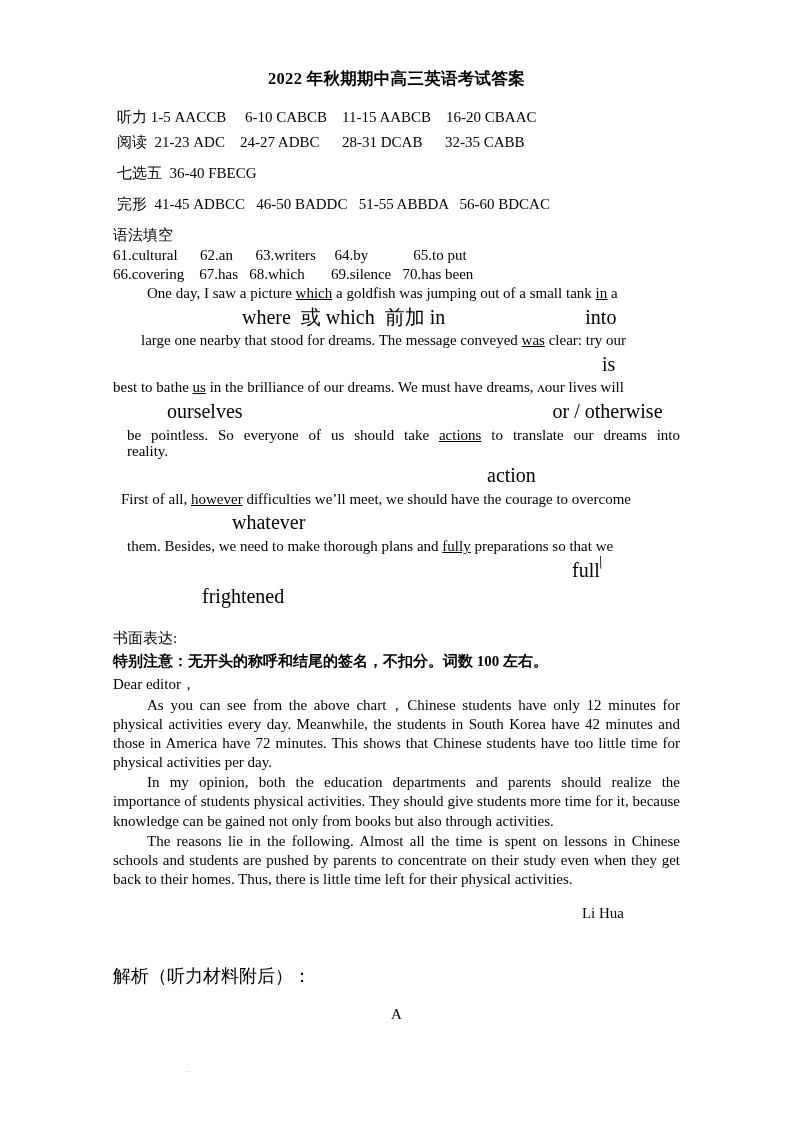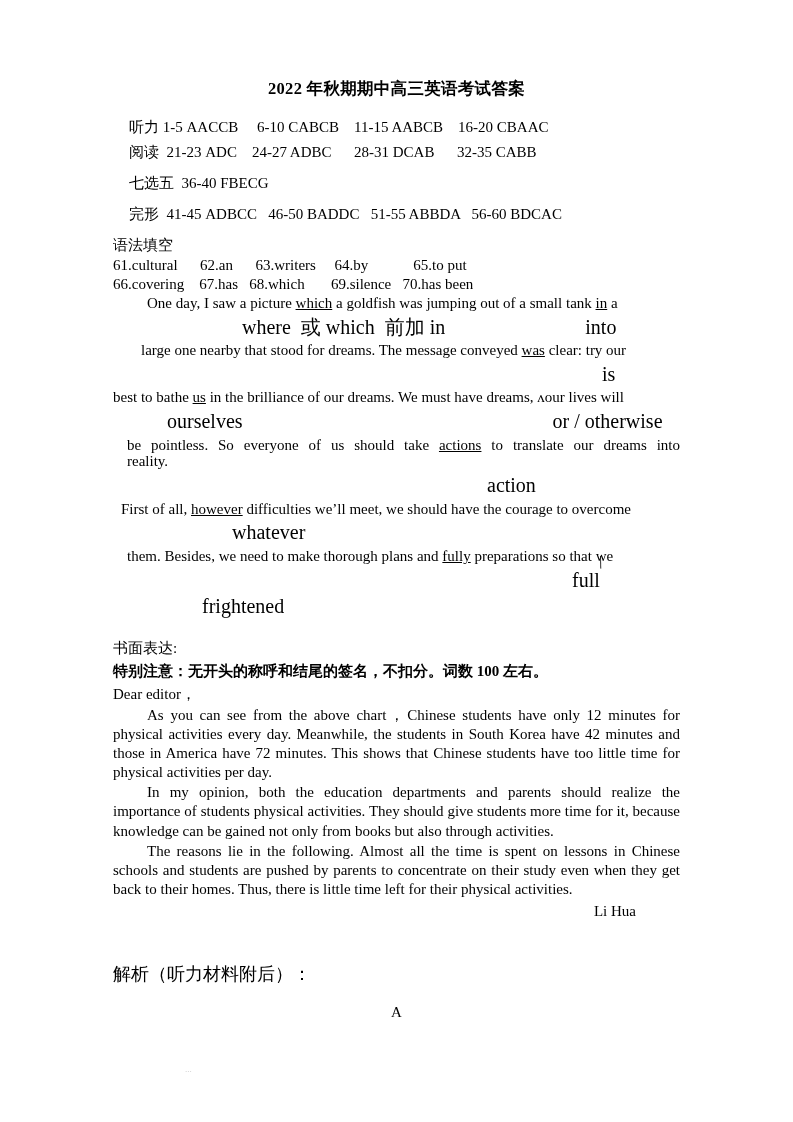"2022 年秋期期中高三英语考试答案" .content { top: 78px -> 68px }
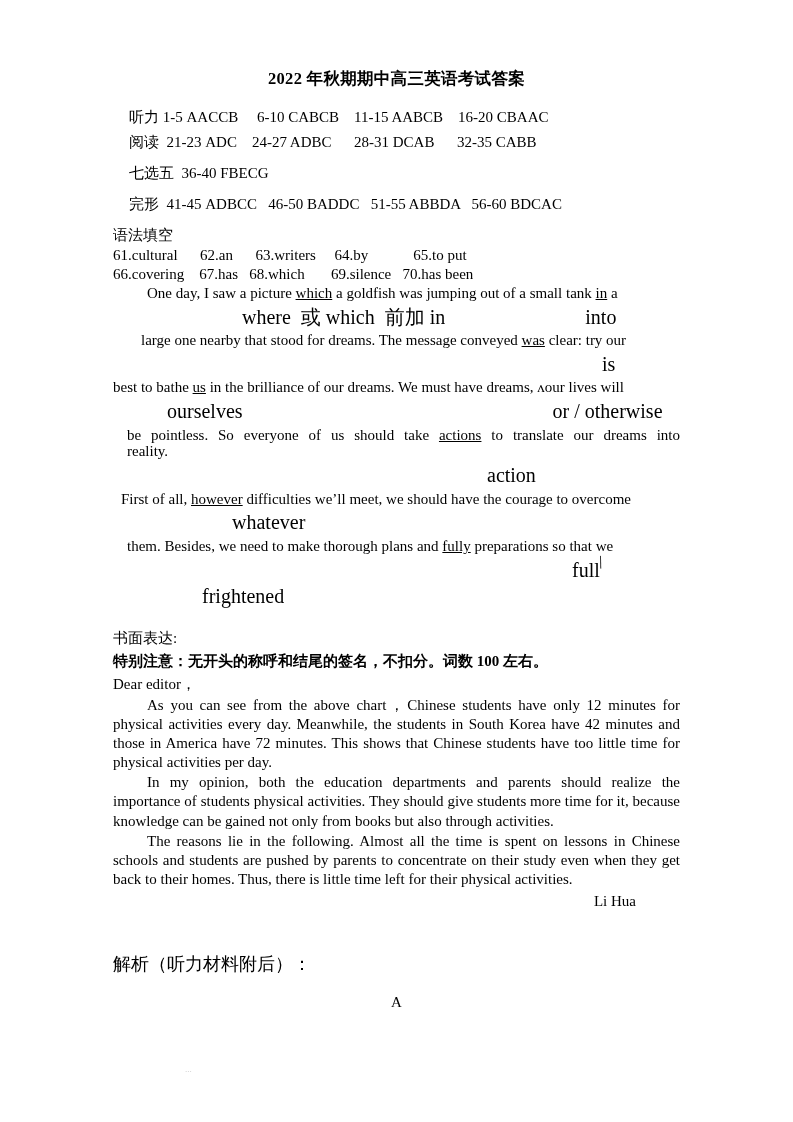"听力 1-5 AACCB 6-10 CABCB" .ans-line { margin: 0 0 6px 16px -> 0 0 6px 4px }
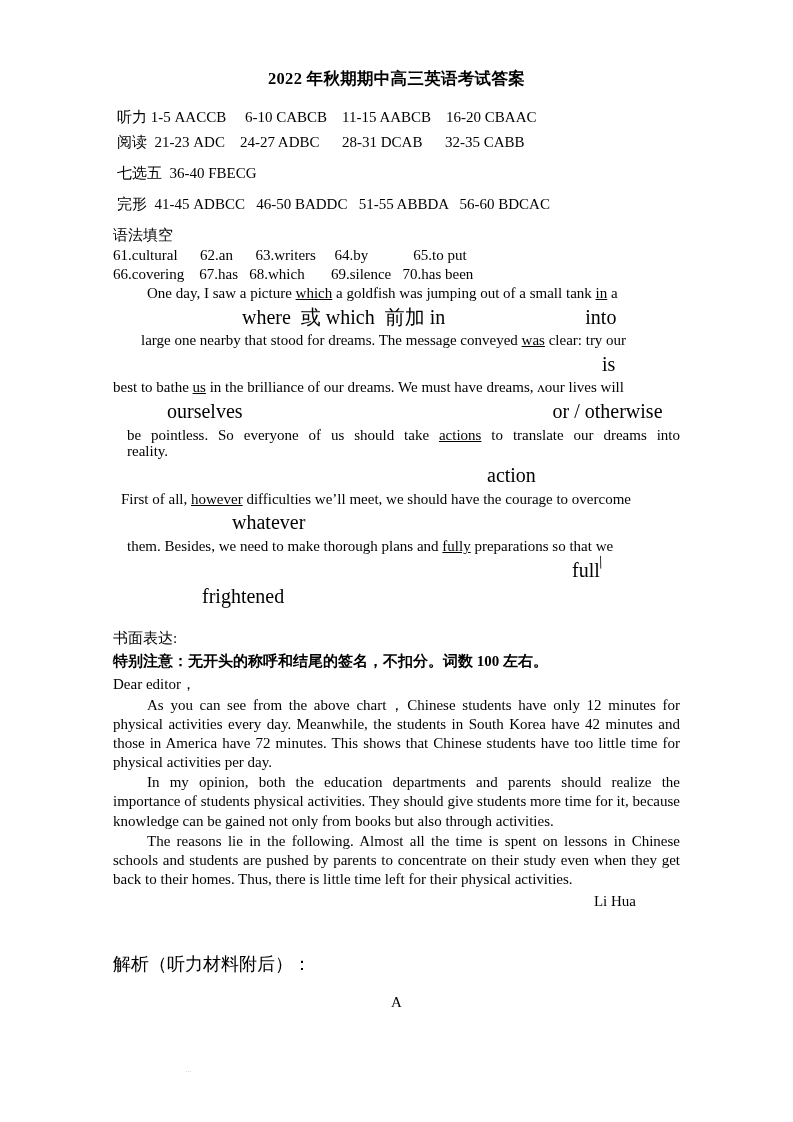"Li Hua" .sign2 { margin: 4px -> 16px }
